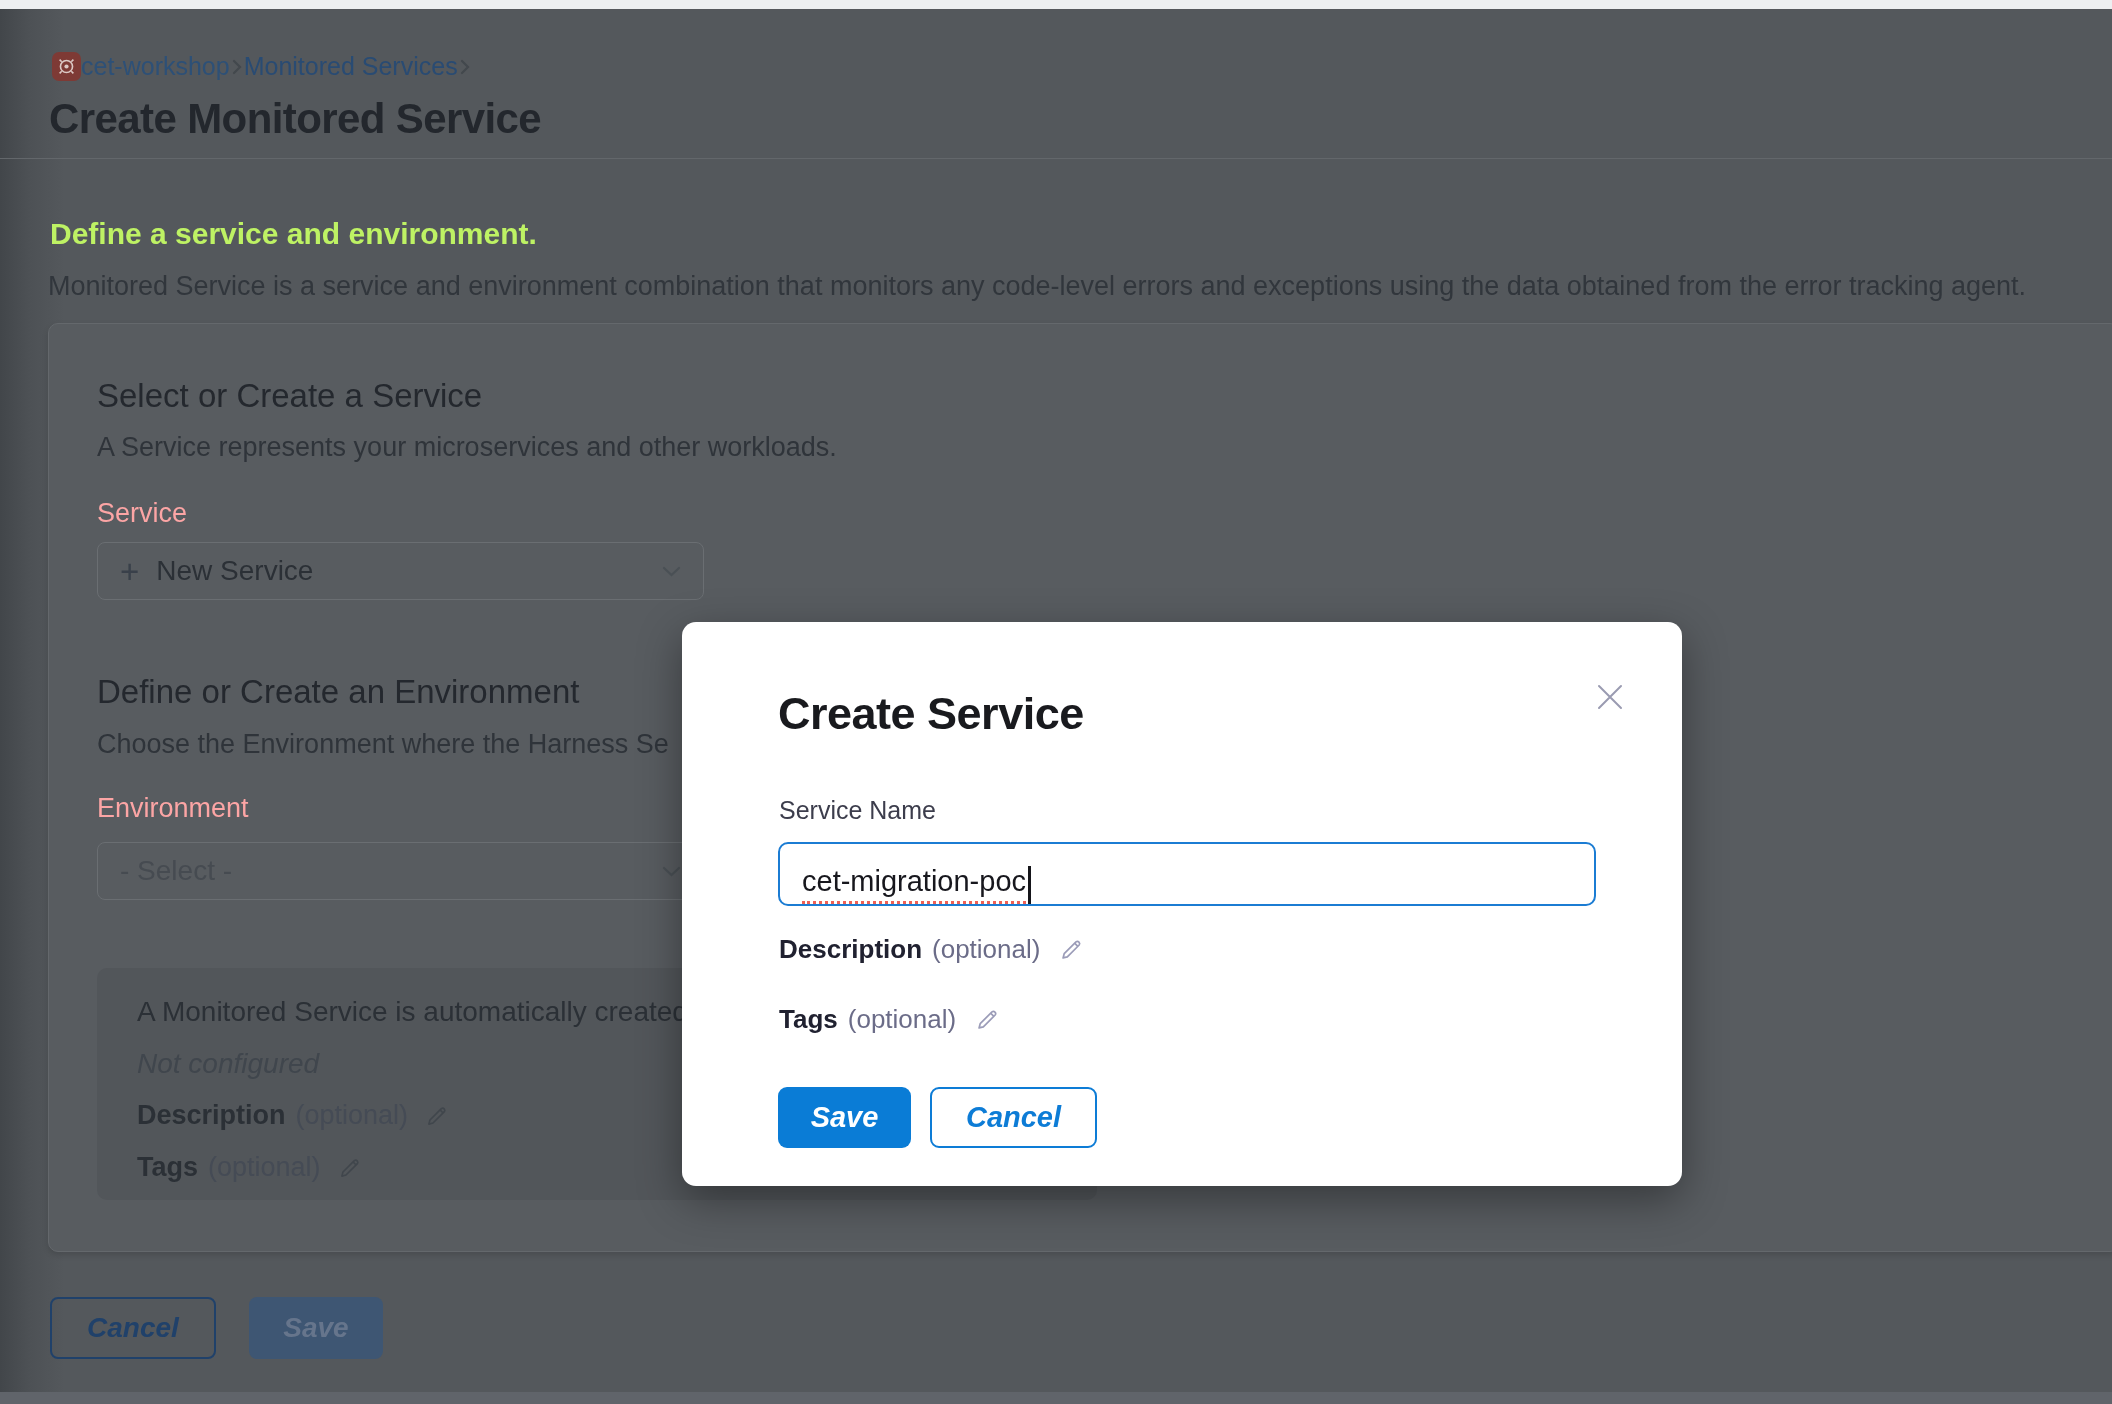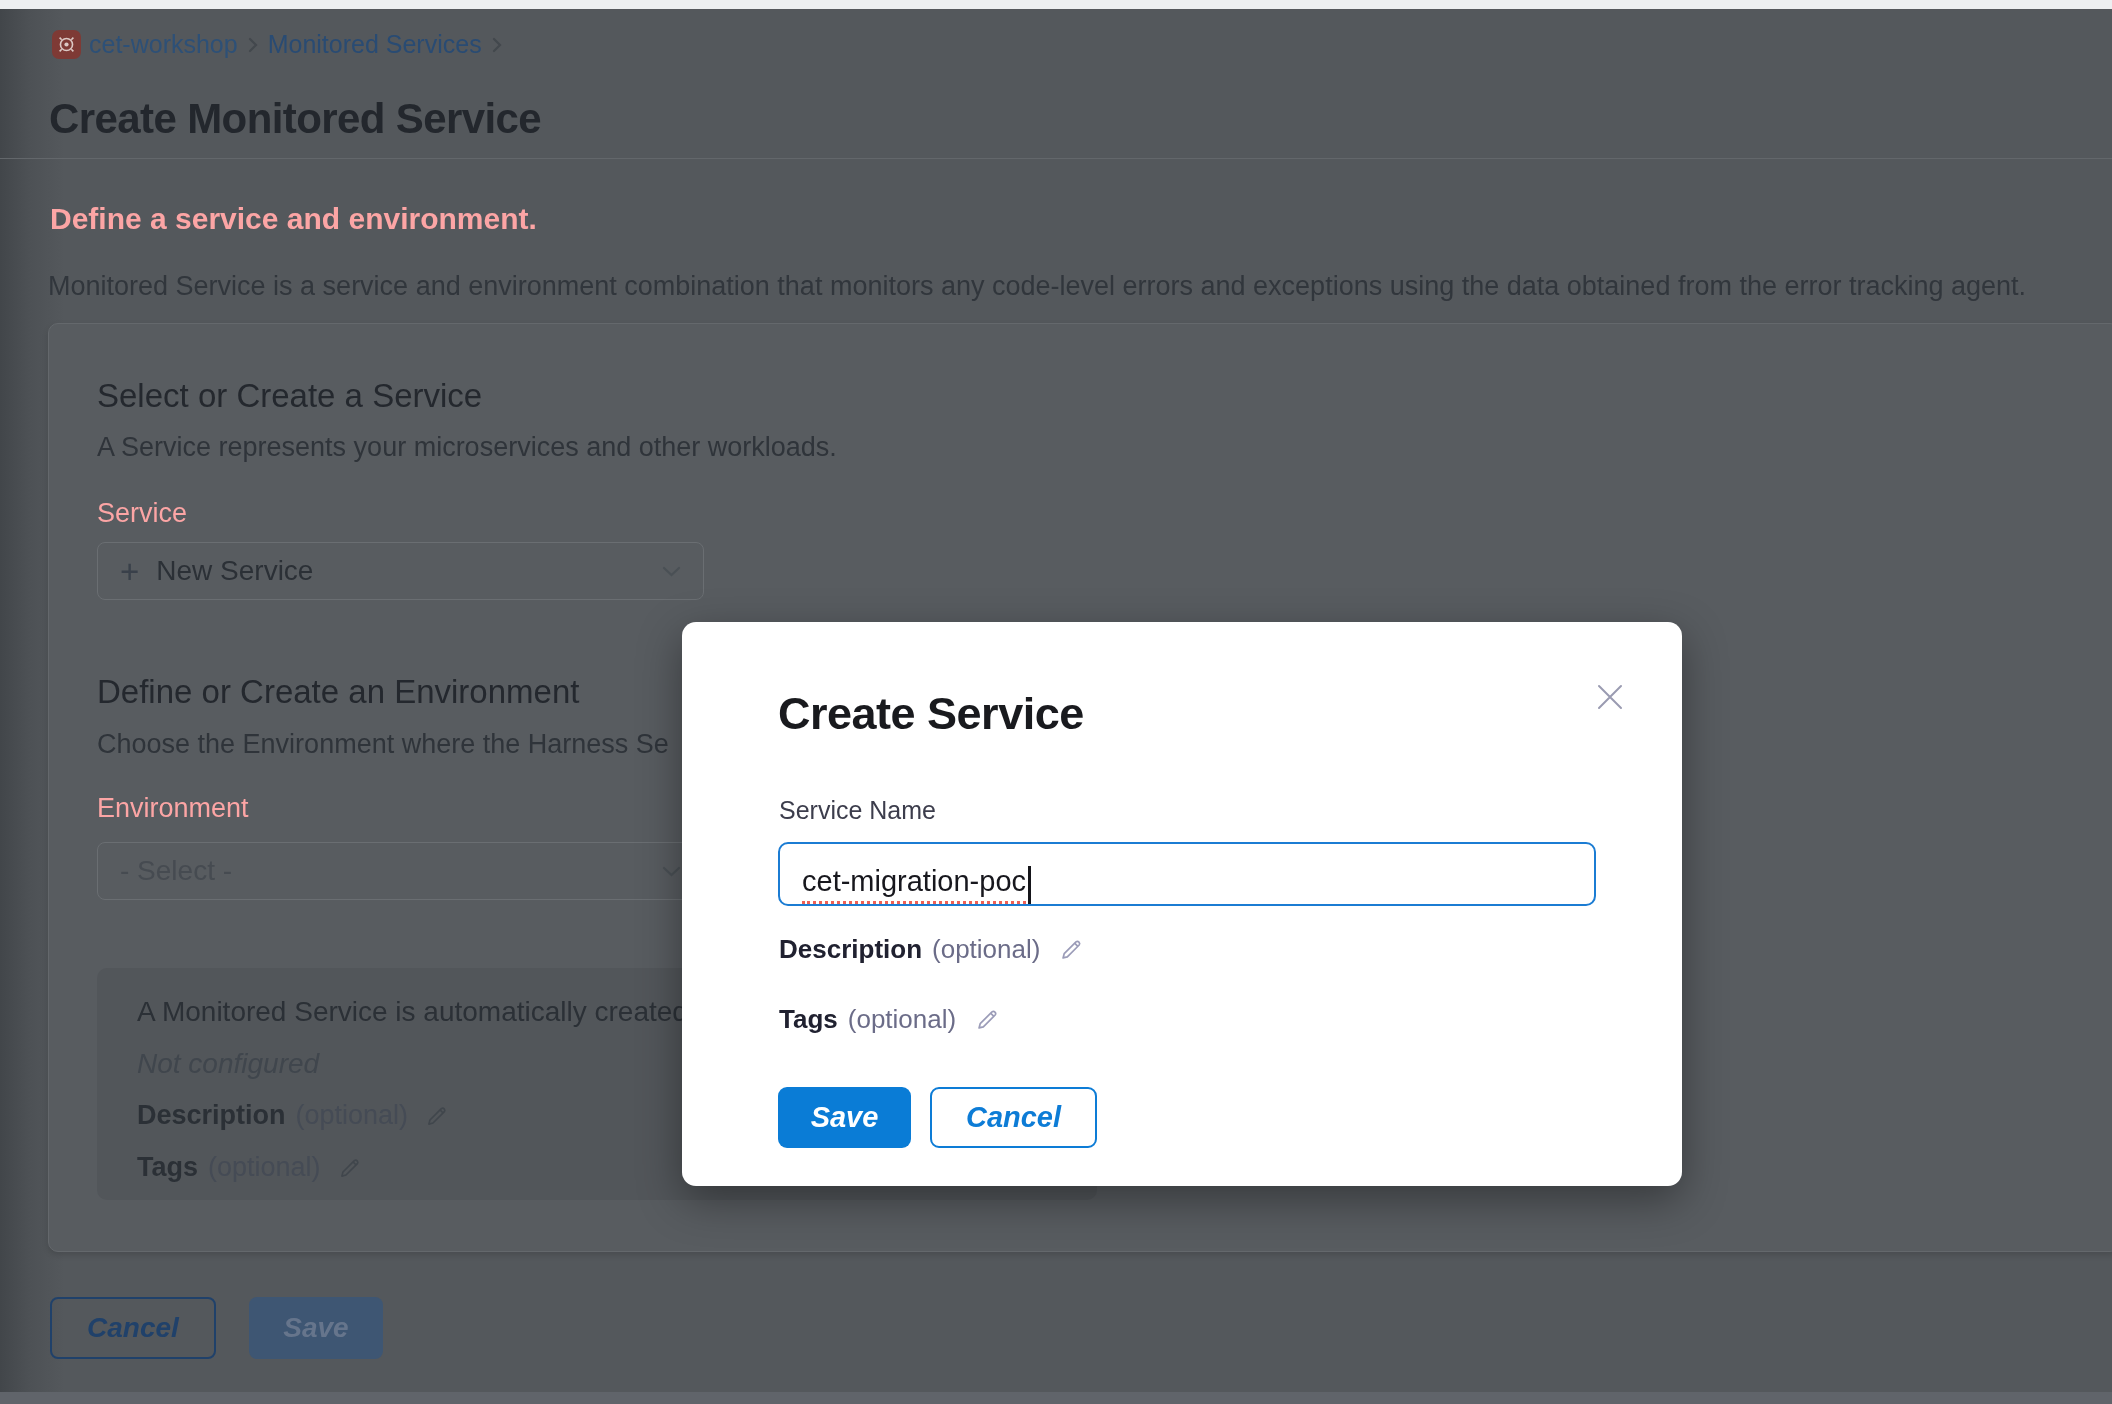"cet-workshop" .breadcrumb { gap: 8px -> 0; top: 30px -> 52px }
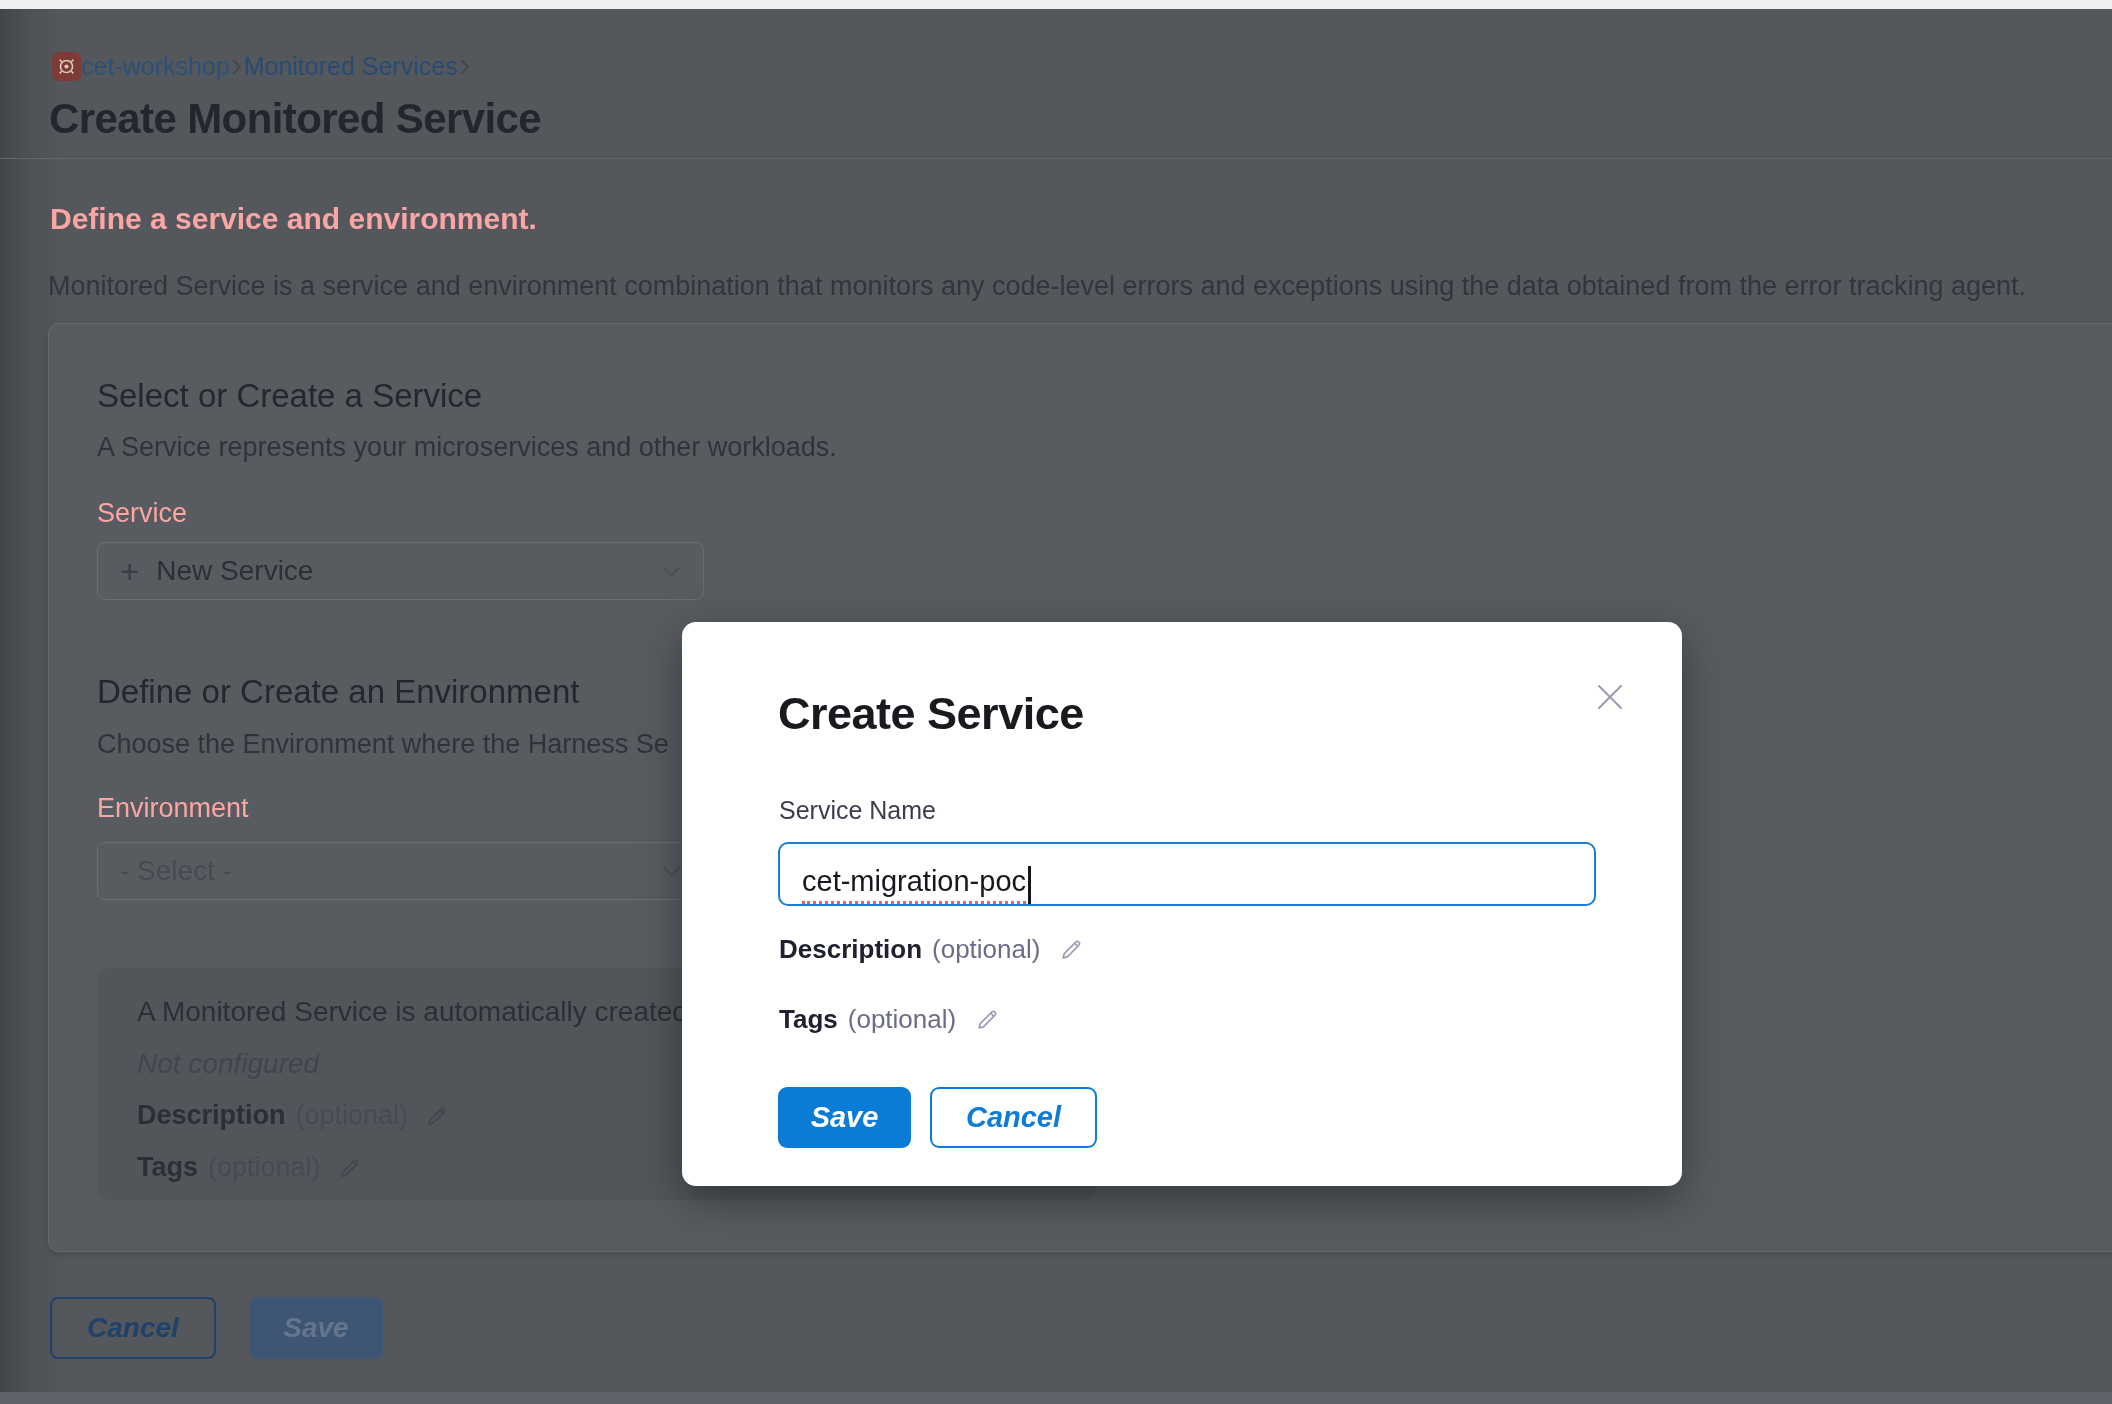"Define a service and environment." .intro-heading { color: #fca5a5 -> #bef264; top: 202px -> 217px }
